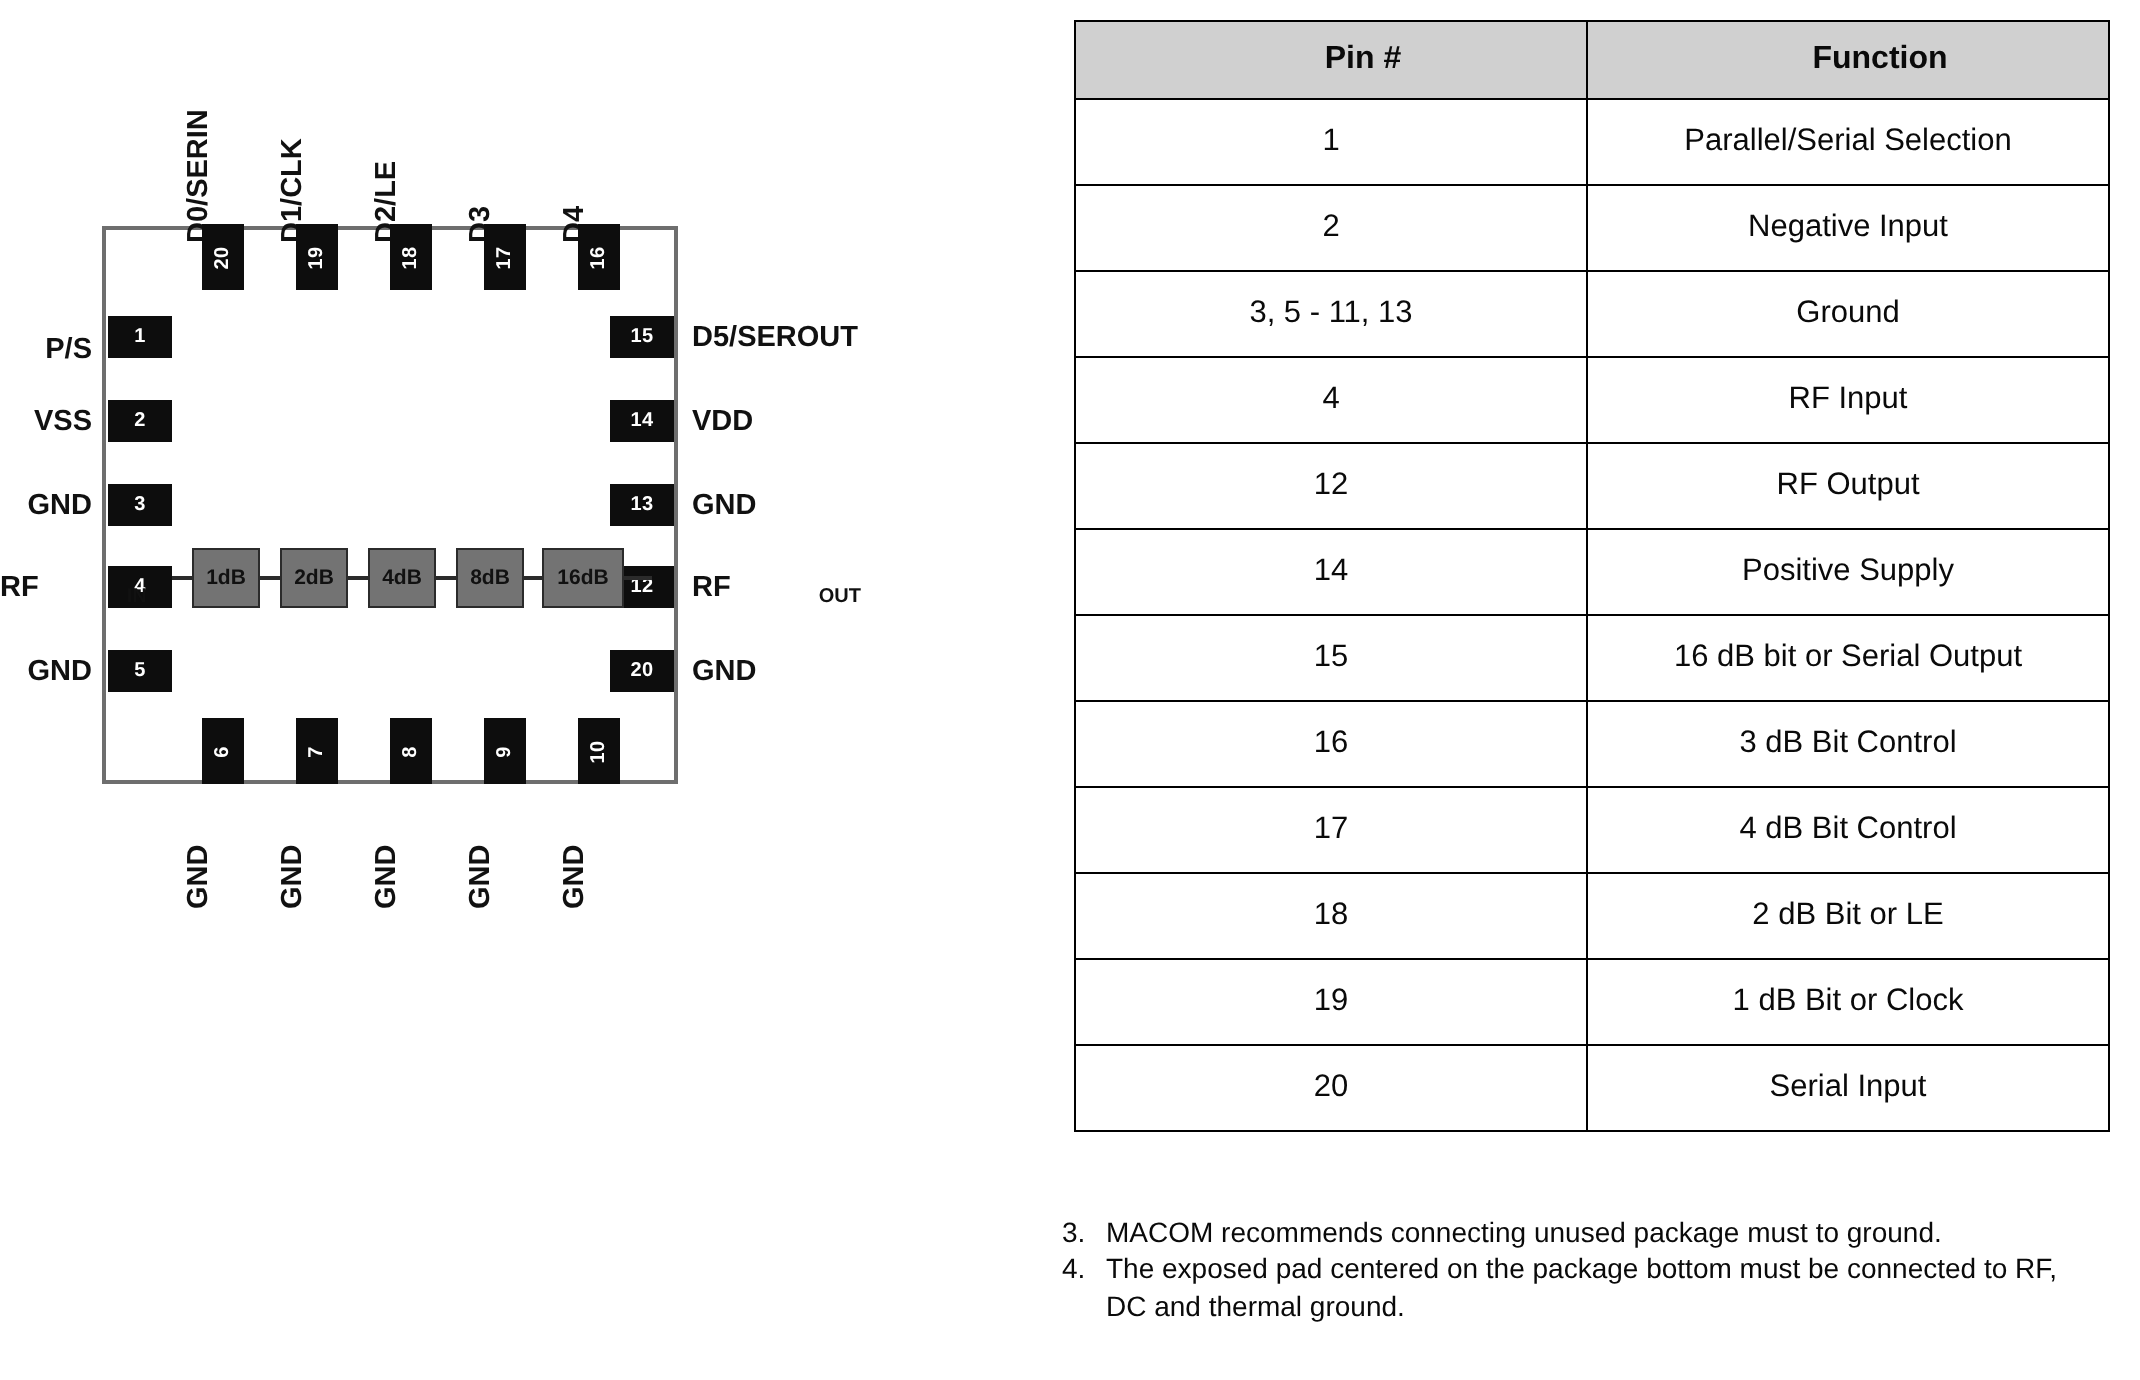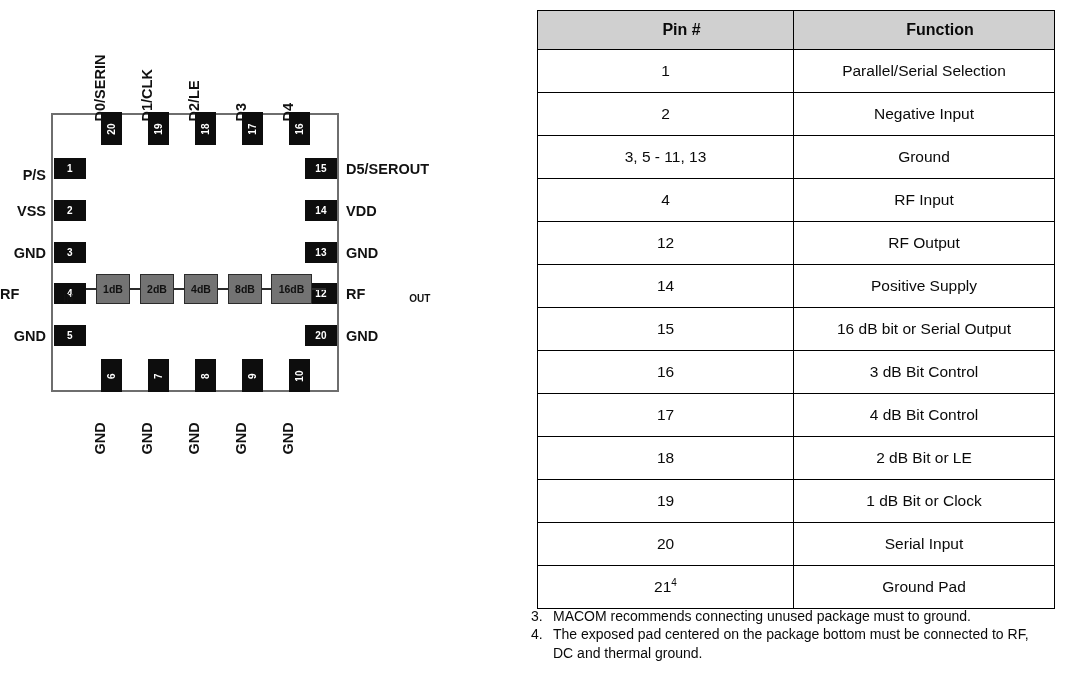"214" tr { html: <tr> <td><span>21</span><sup>4</sup></td> <td>Ground Pad</td> </tr> -> none }
